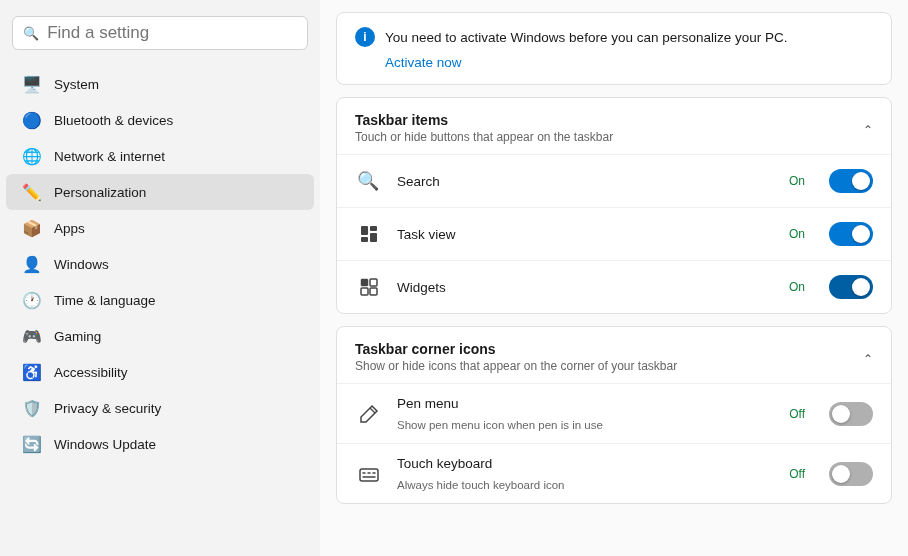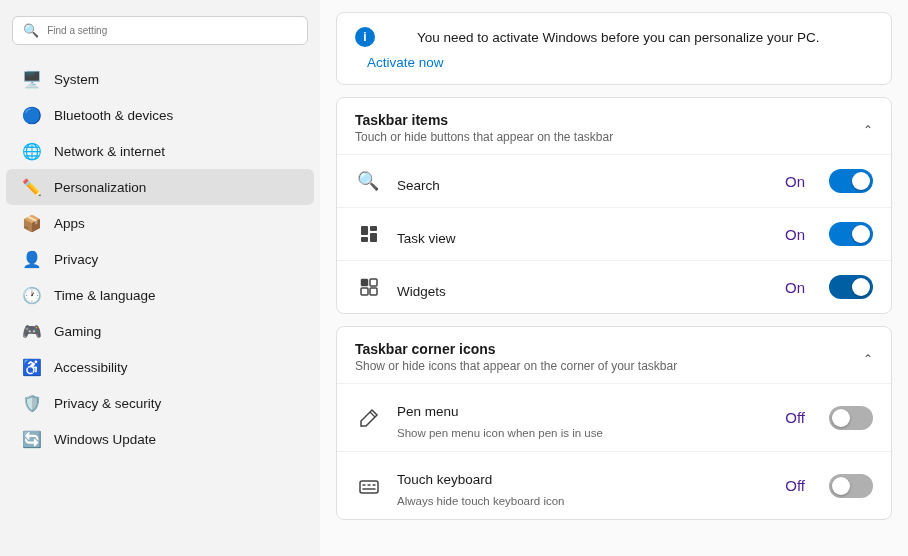"Find a setting" .search-bar input { font-size: 10px -> 17px }
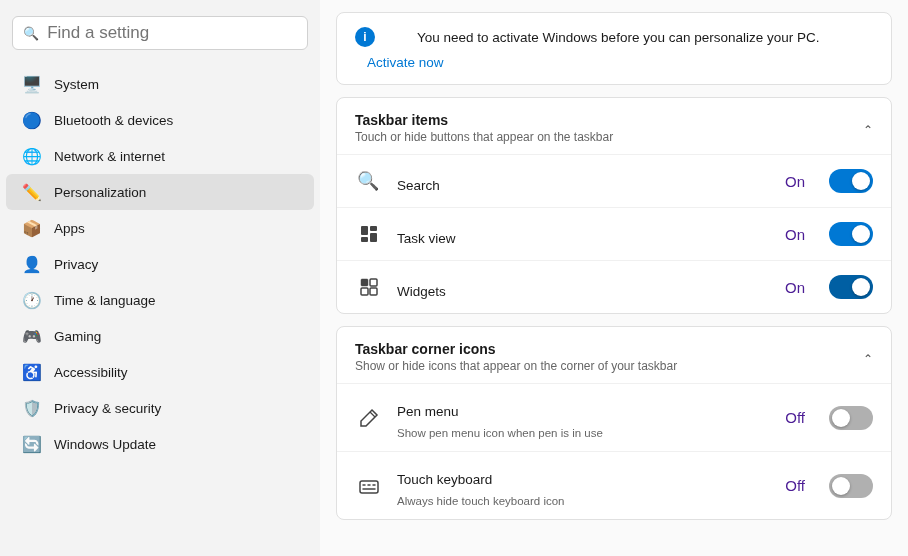"You need to activate Windows" .activation-text { margin-left: 32px -> none }
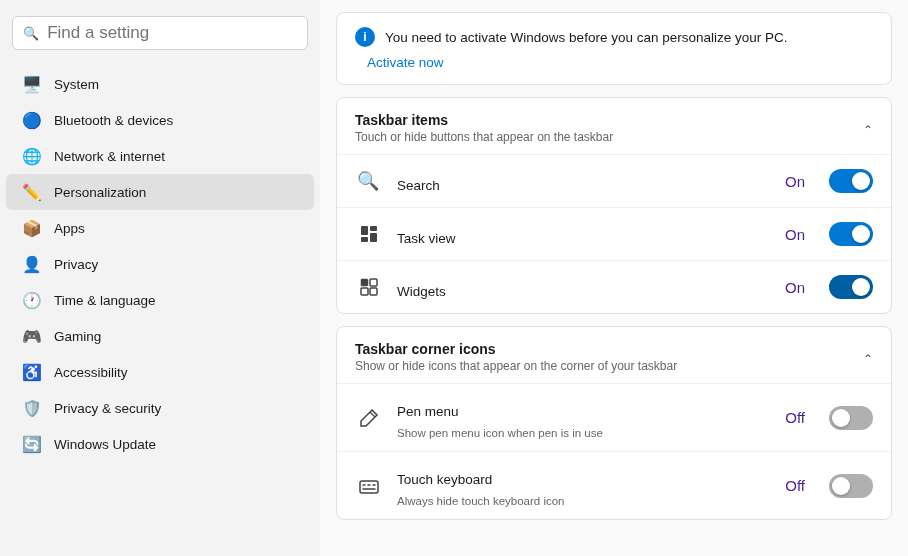"Activate now" .activate-link { margin-left: 12px -> 30px }
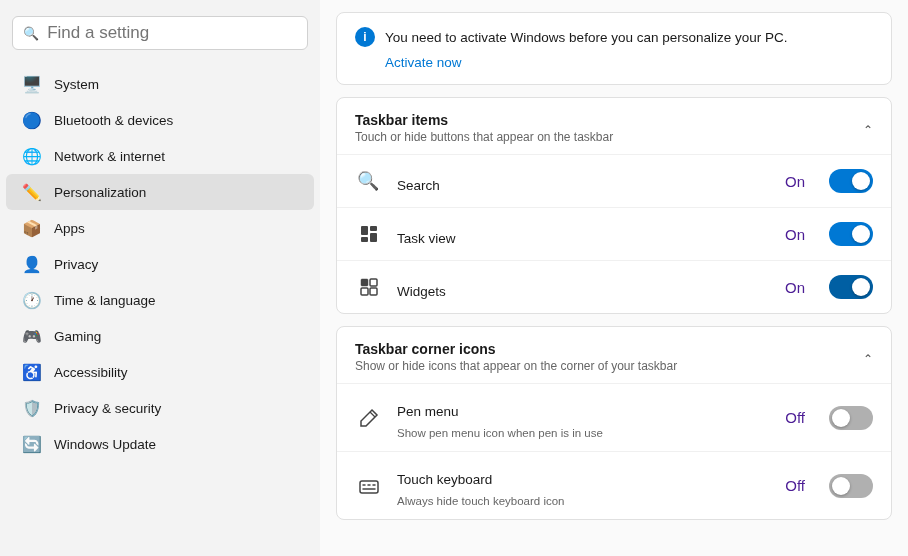"Search" .setting-label { margin-top: 8px -> none }
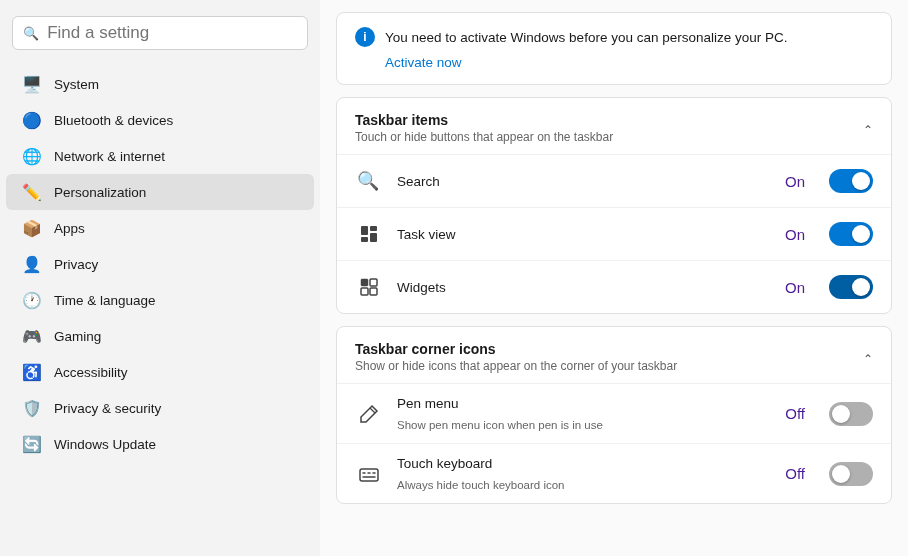"On" .setting-status { color: #4c1d95 -> #15803d; font-size: 15px -> 12px }
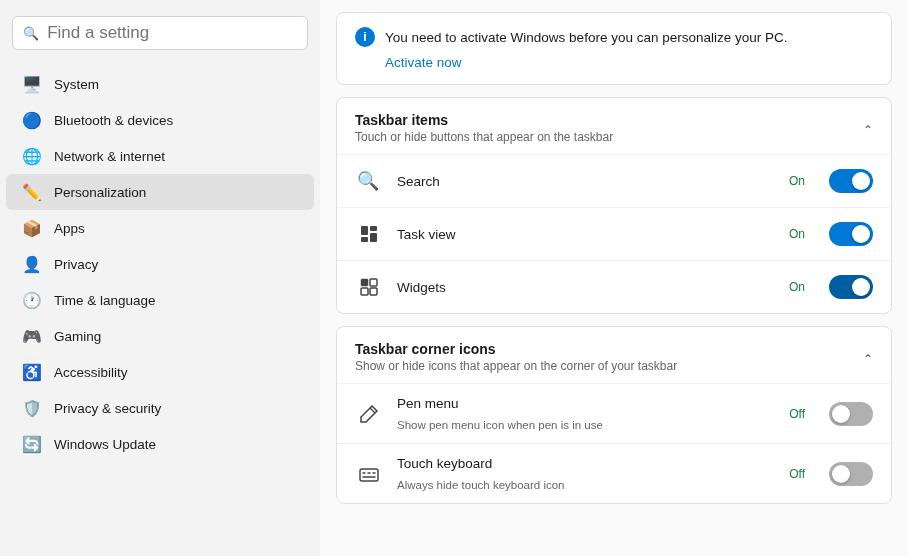"Privacy" span { text: Privacy -> Windows }
